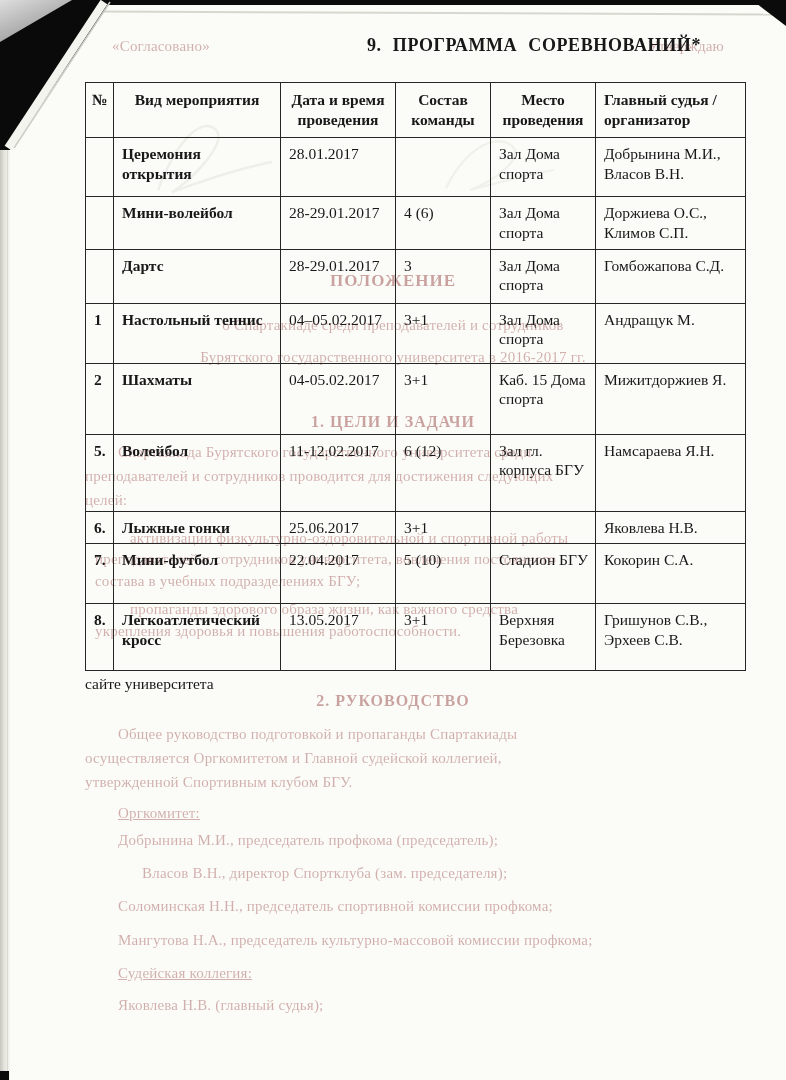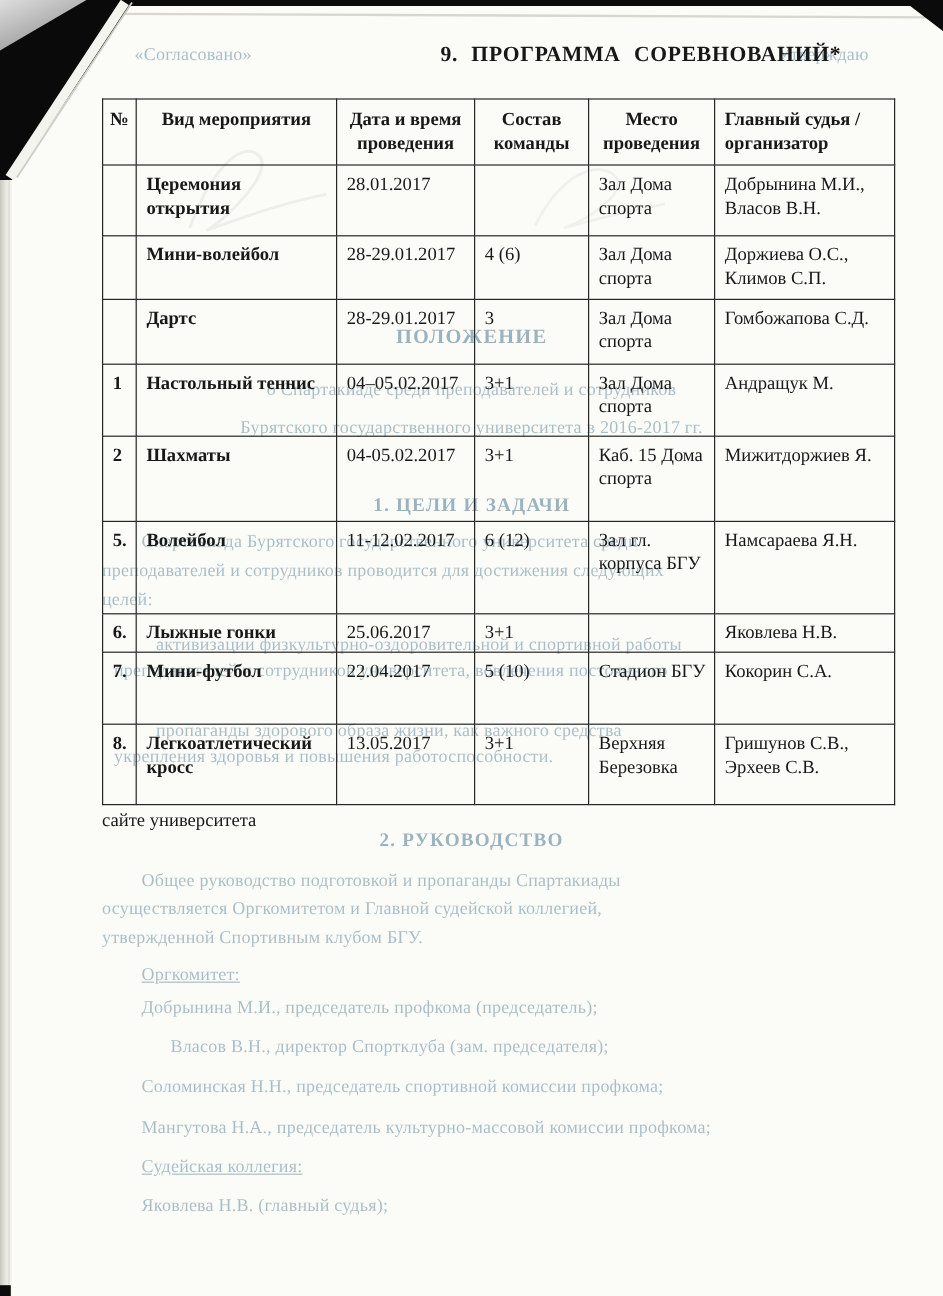"«Согласовано»" .bleed-line { color: #0c4a6e -> #7f1d1d }
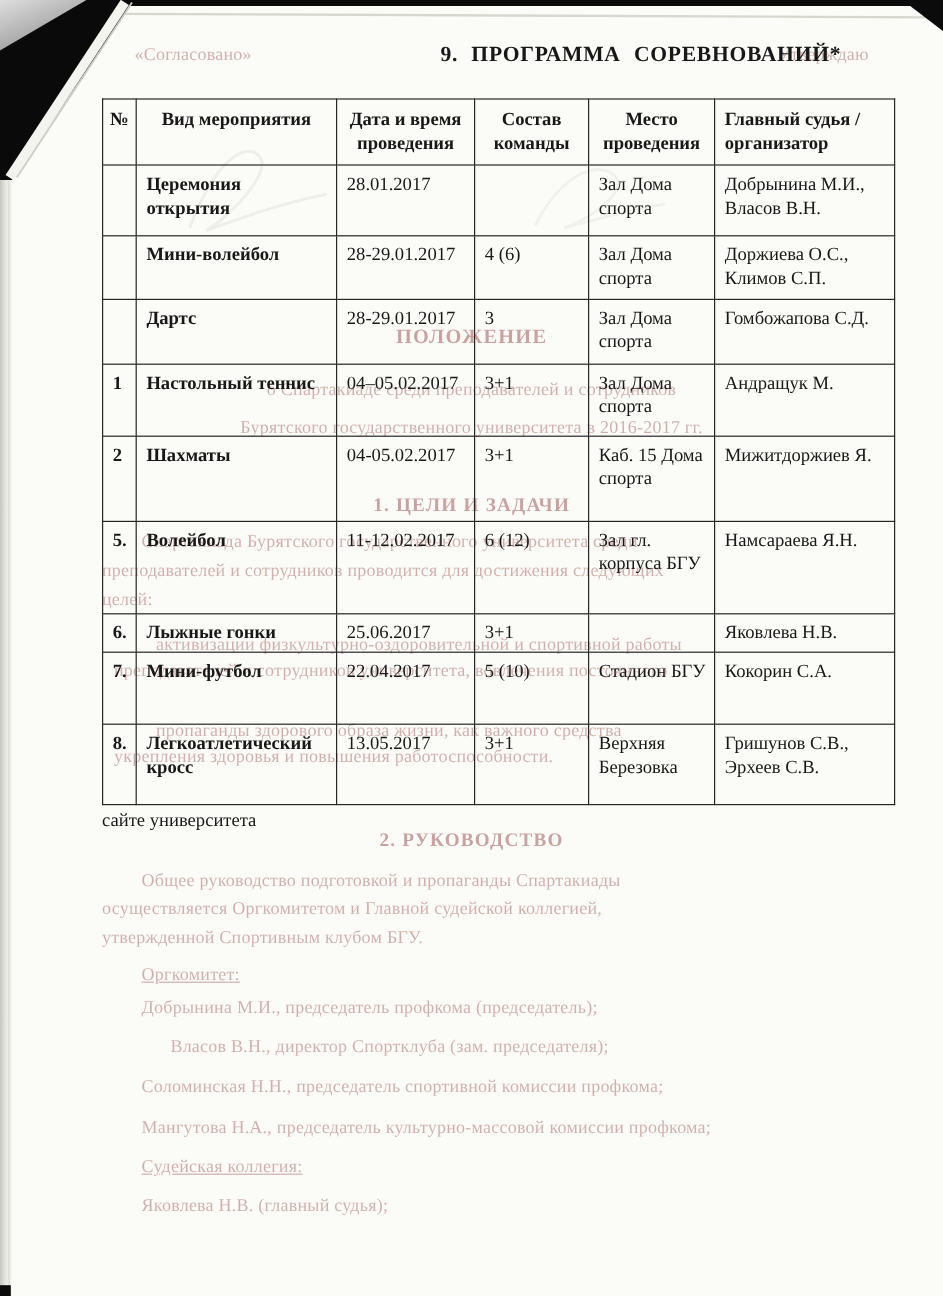"состава в учебных подразделениях БГУ;" span.bleed-line { html: none -> <span>состава в учебных подразделениях БГУ;</span> }
